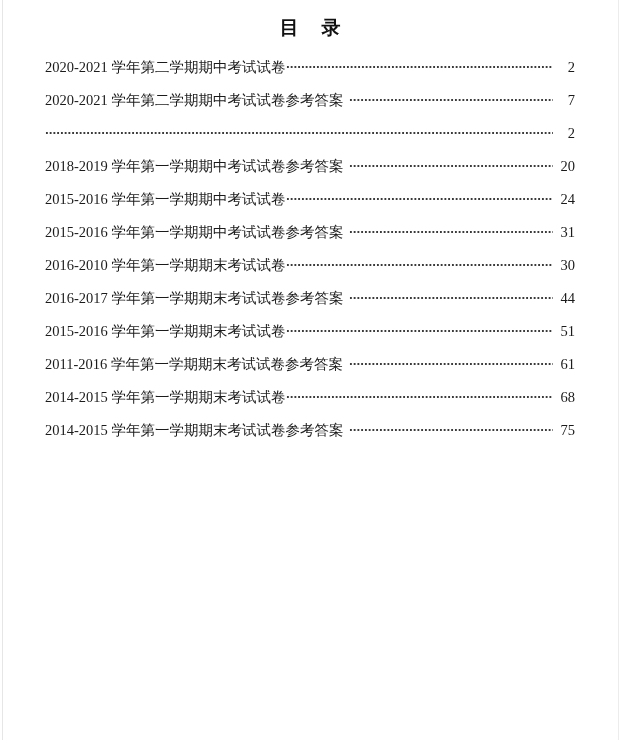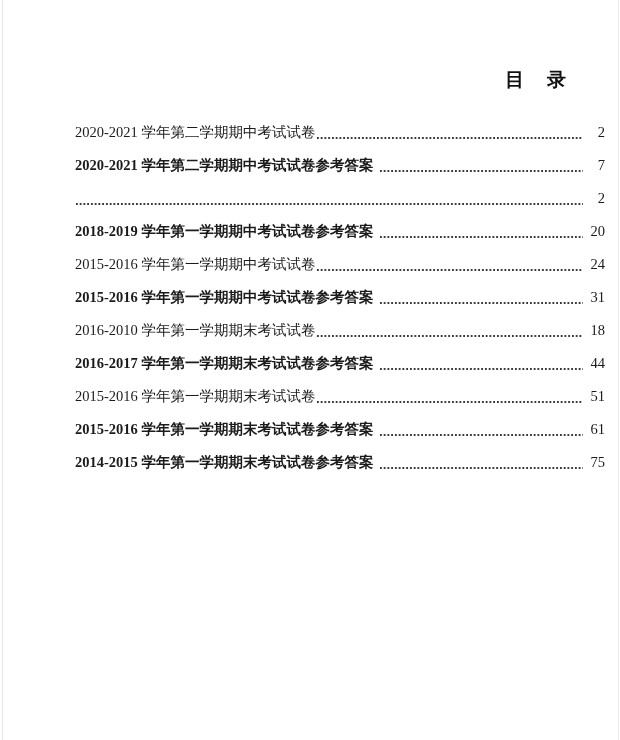"目 录" .toc-title { margin: 0 -> 16px; padding-top: 68px -> none; text-align: right -> center }
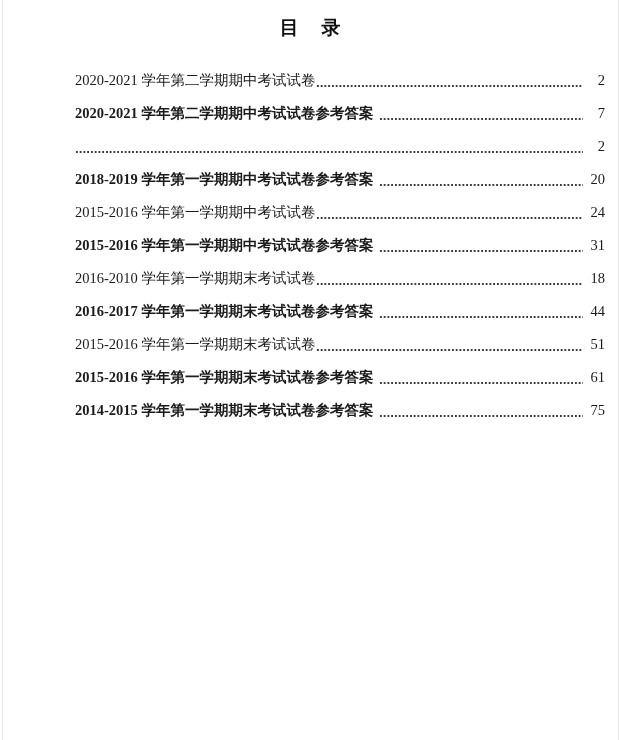"2020-2021 学年第二学期期中考试试卷" .toc-entry { align-items: flex-end -> none; margin-left: 30px -> none }
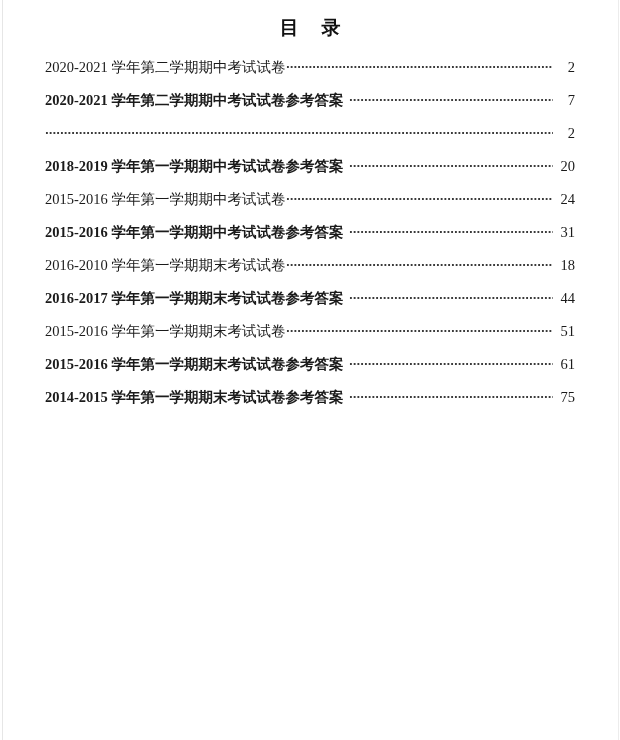"2020-2021 学年第二学期期中考试试卷参考答案" .toc-entry.gap .toc-entry-label { font-weight: bold -> none }
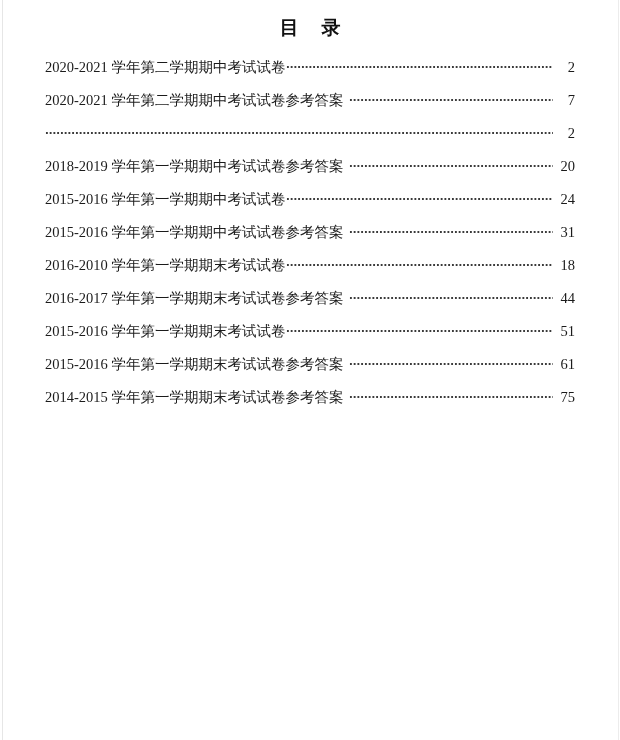"18" span.toc-page { text: 18 -> 30 }
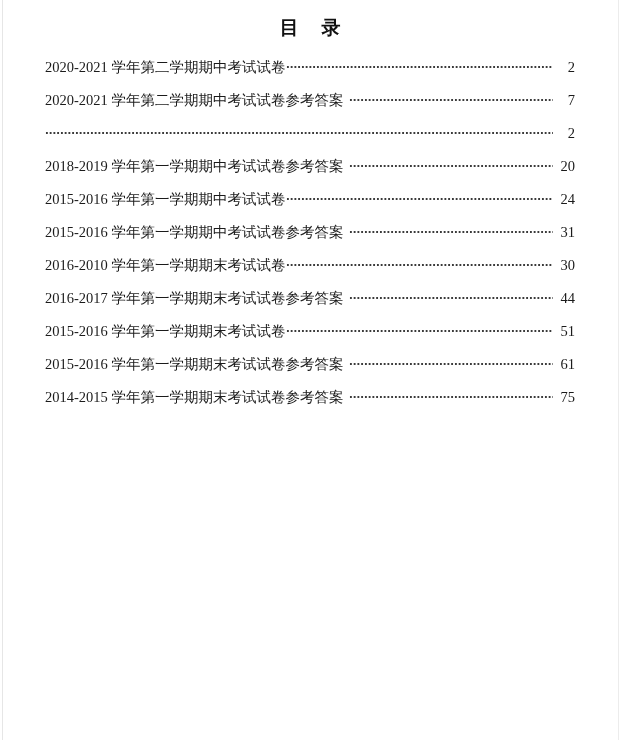"2015-2016 学年第一学期期末考试试卷参考答案" span.toc-entry-label { text: 2015-2016 -> 2011-2016 }
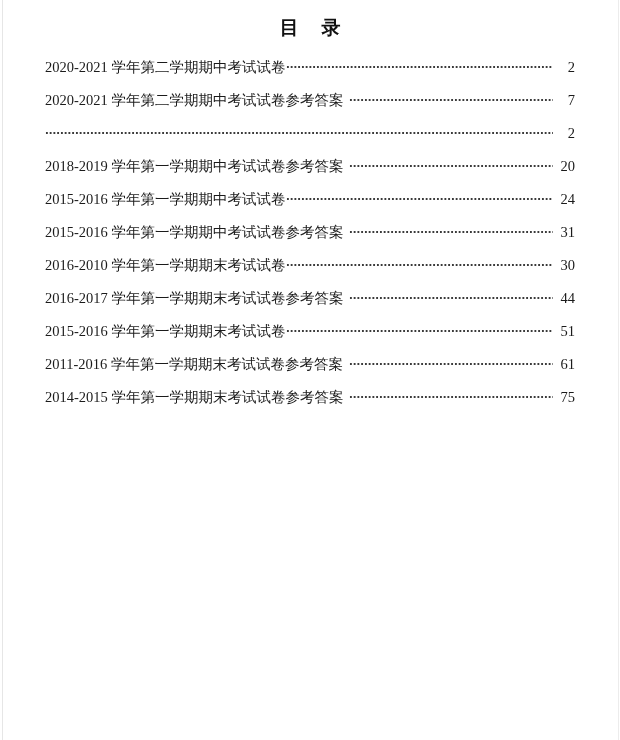"2014-2015 学年第一学期期末考试试卷" li.toc-entry { html: none -> <li> <span>2014-2015 学年第一学期期末考试试卷</span> <span></span> <span>68</span> </li> }
